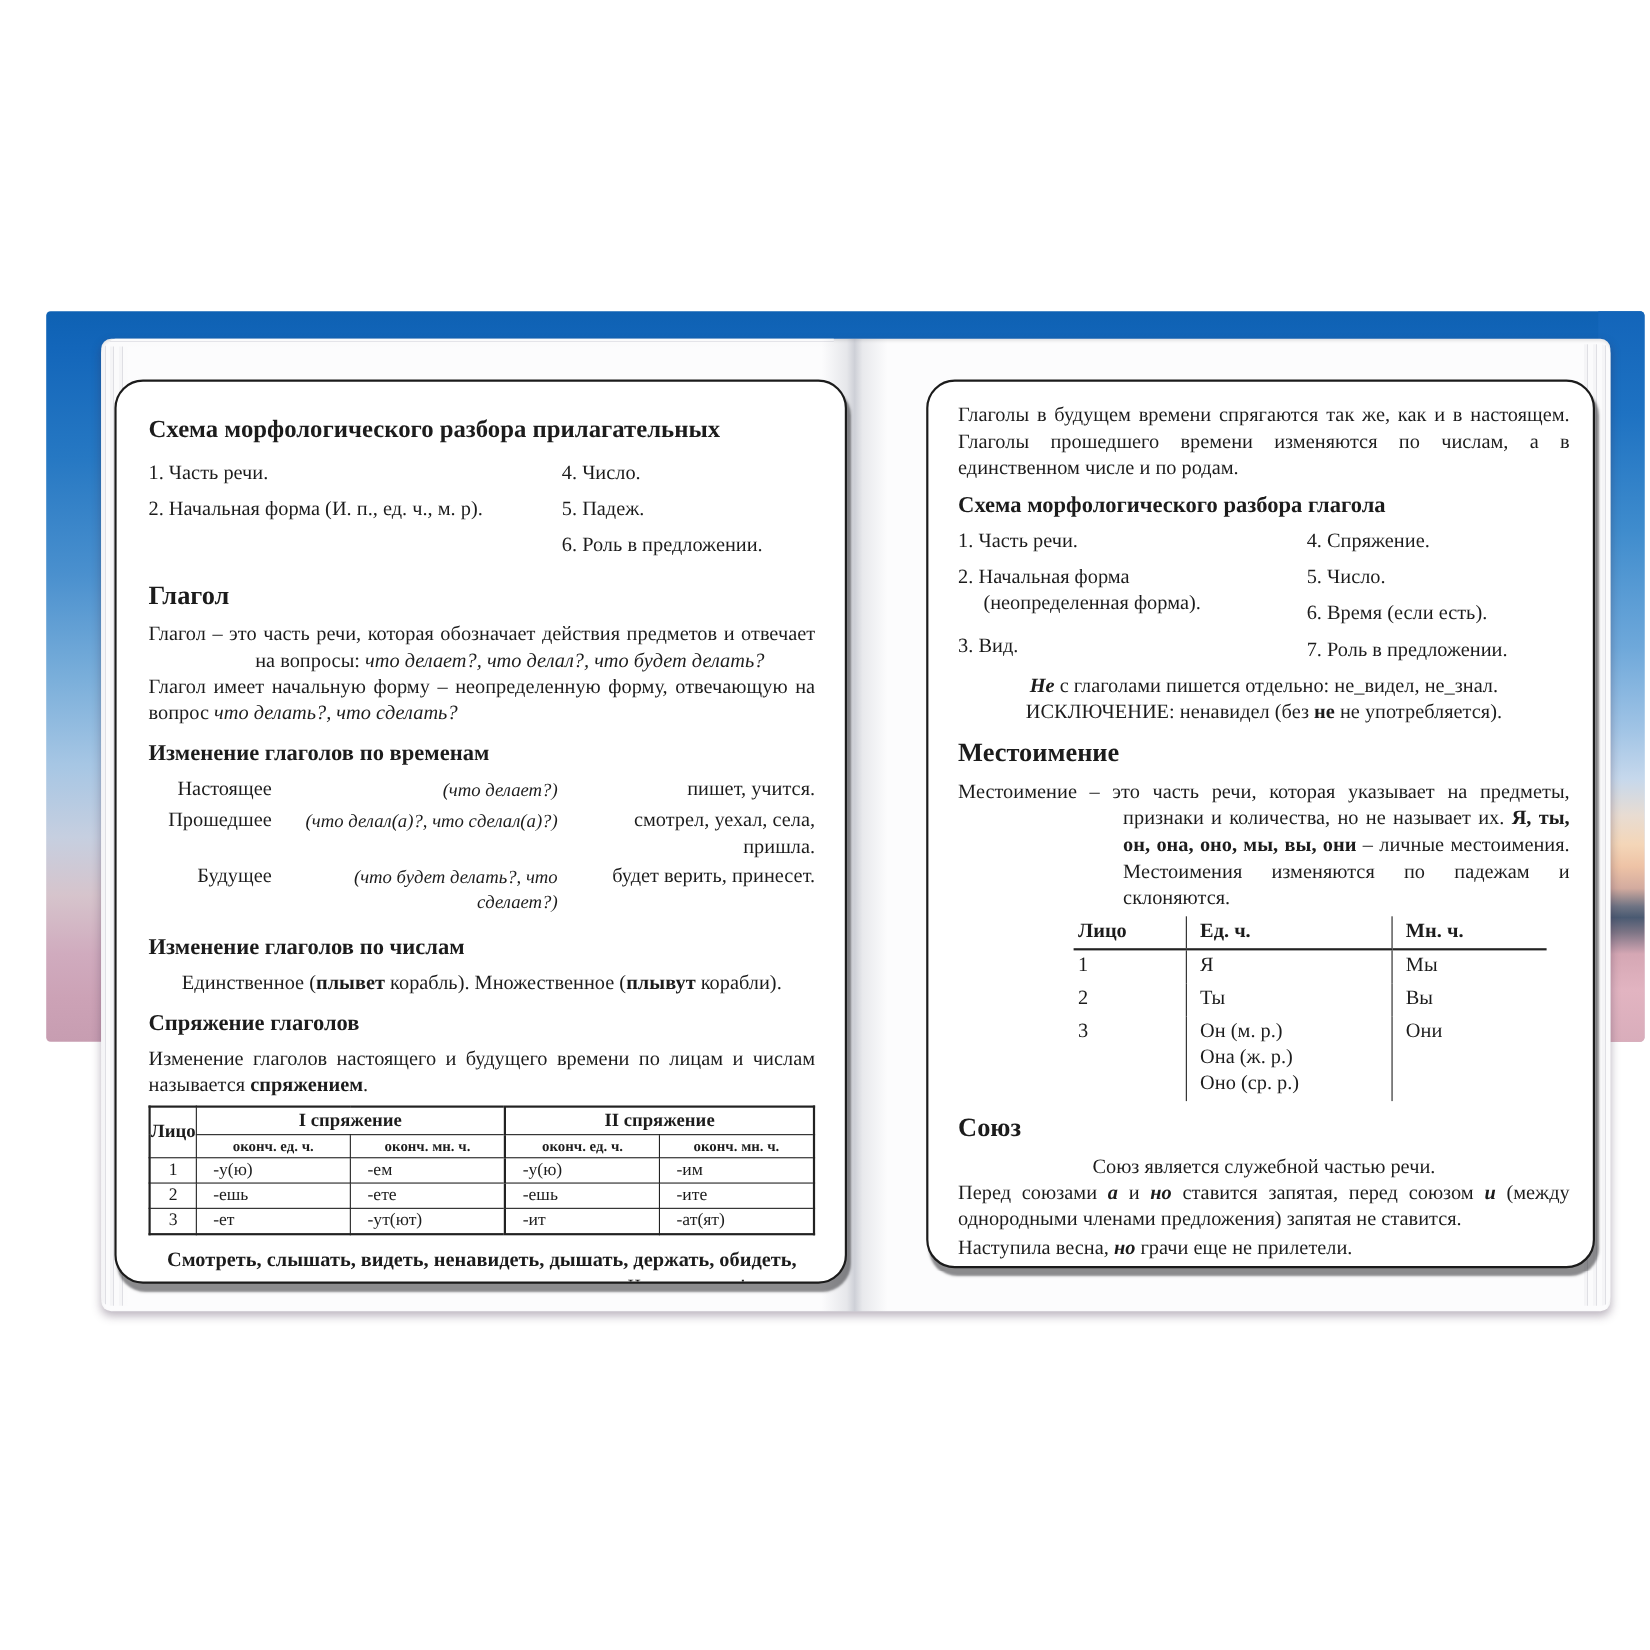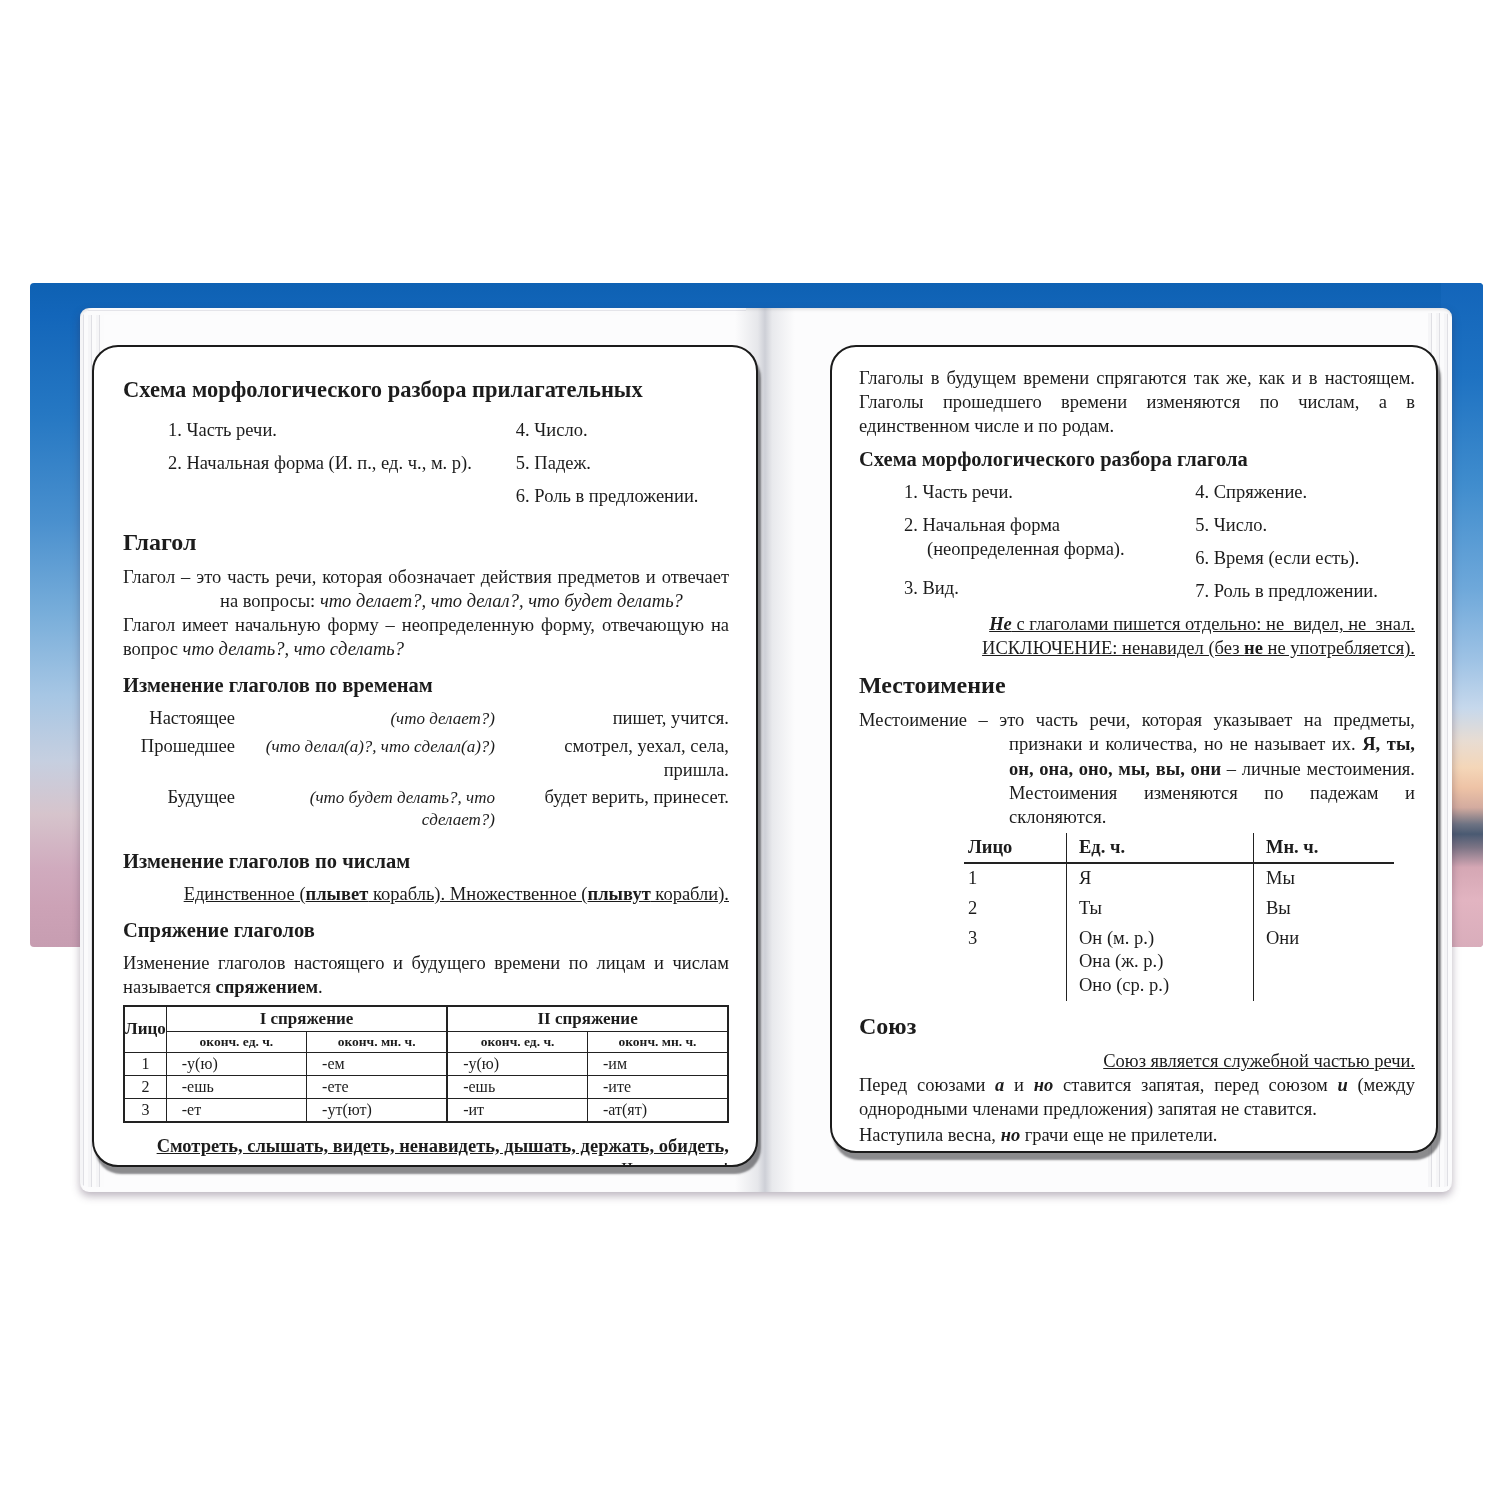"Схема морфологического разбора" .photo { left: 30px -> 42px }
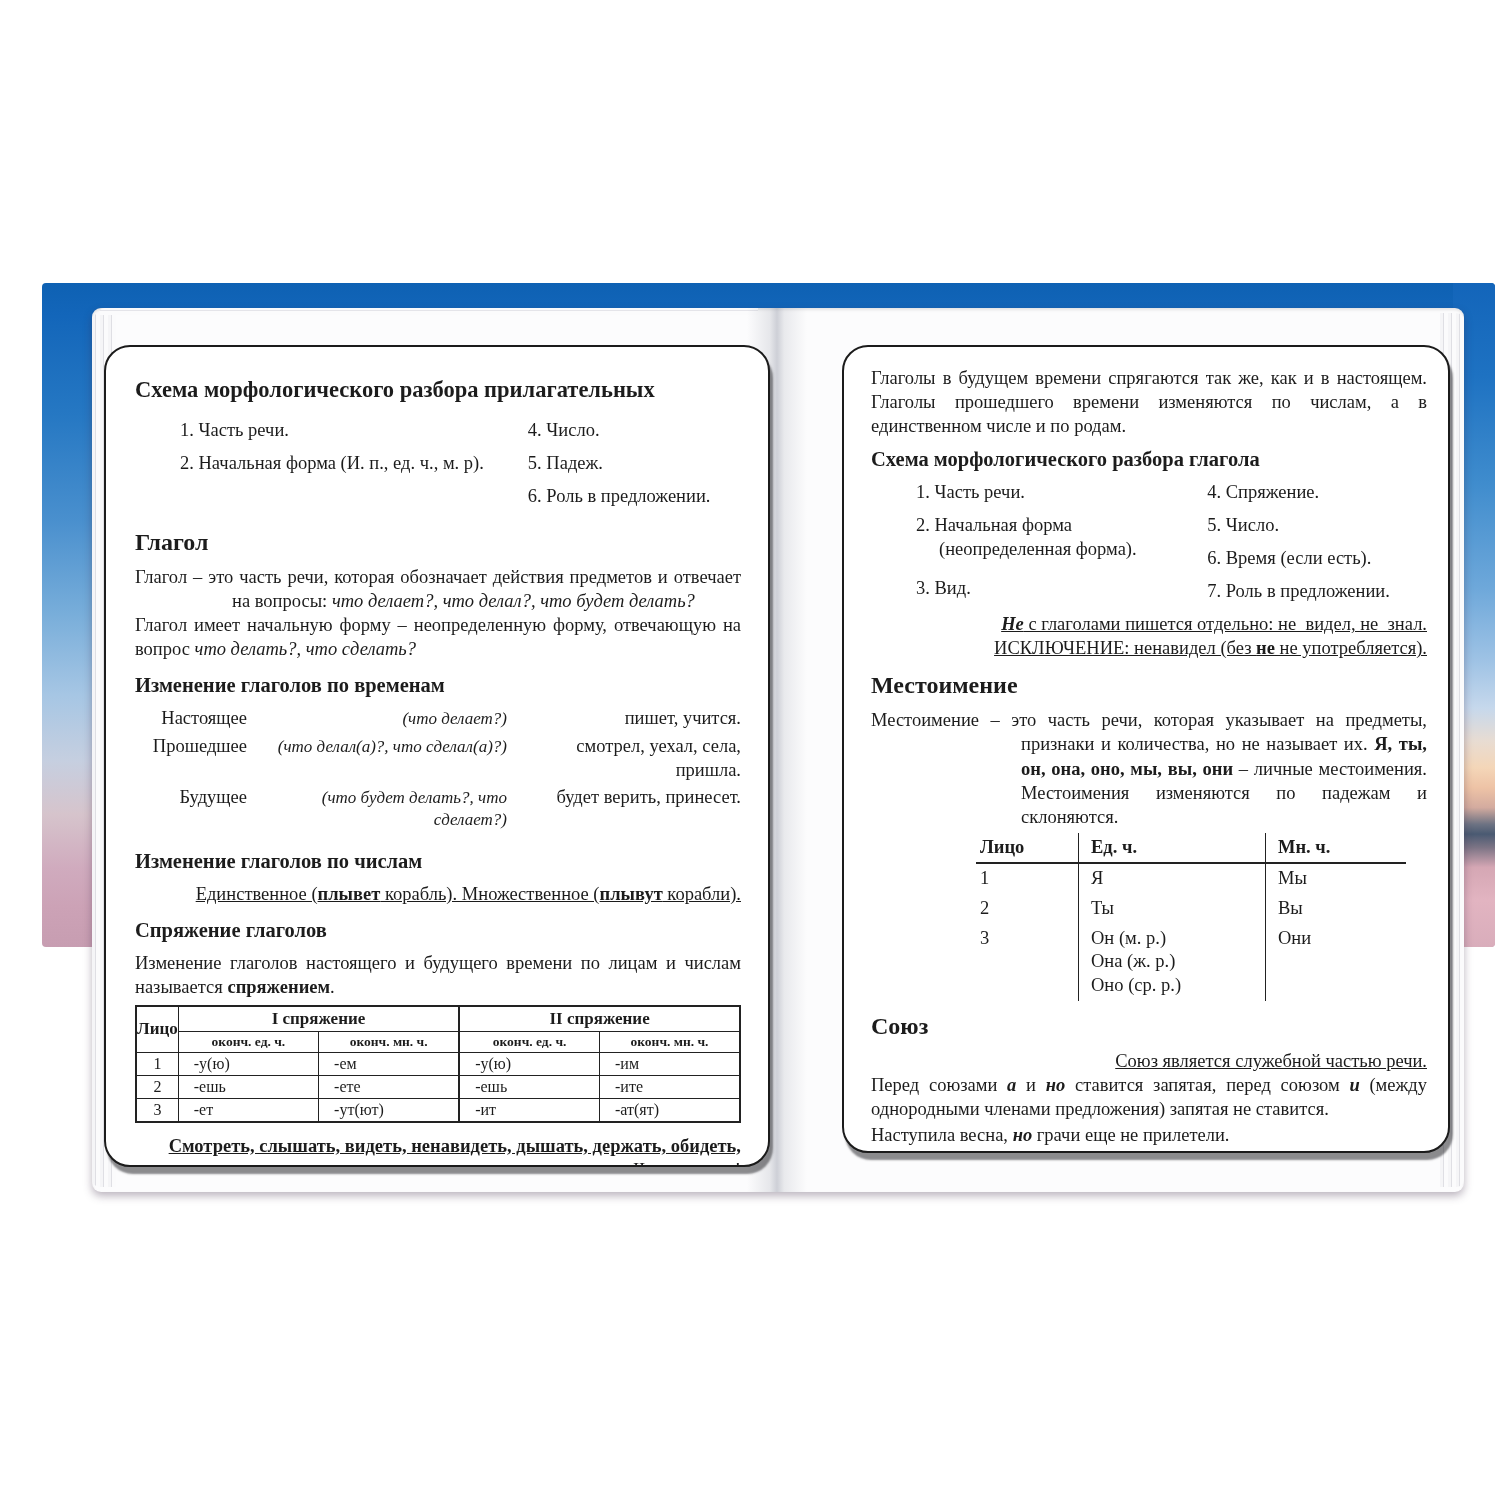"1. Часть речи." .cols { margin-left: 45px -> none }
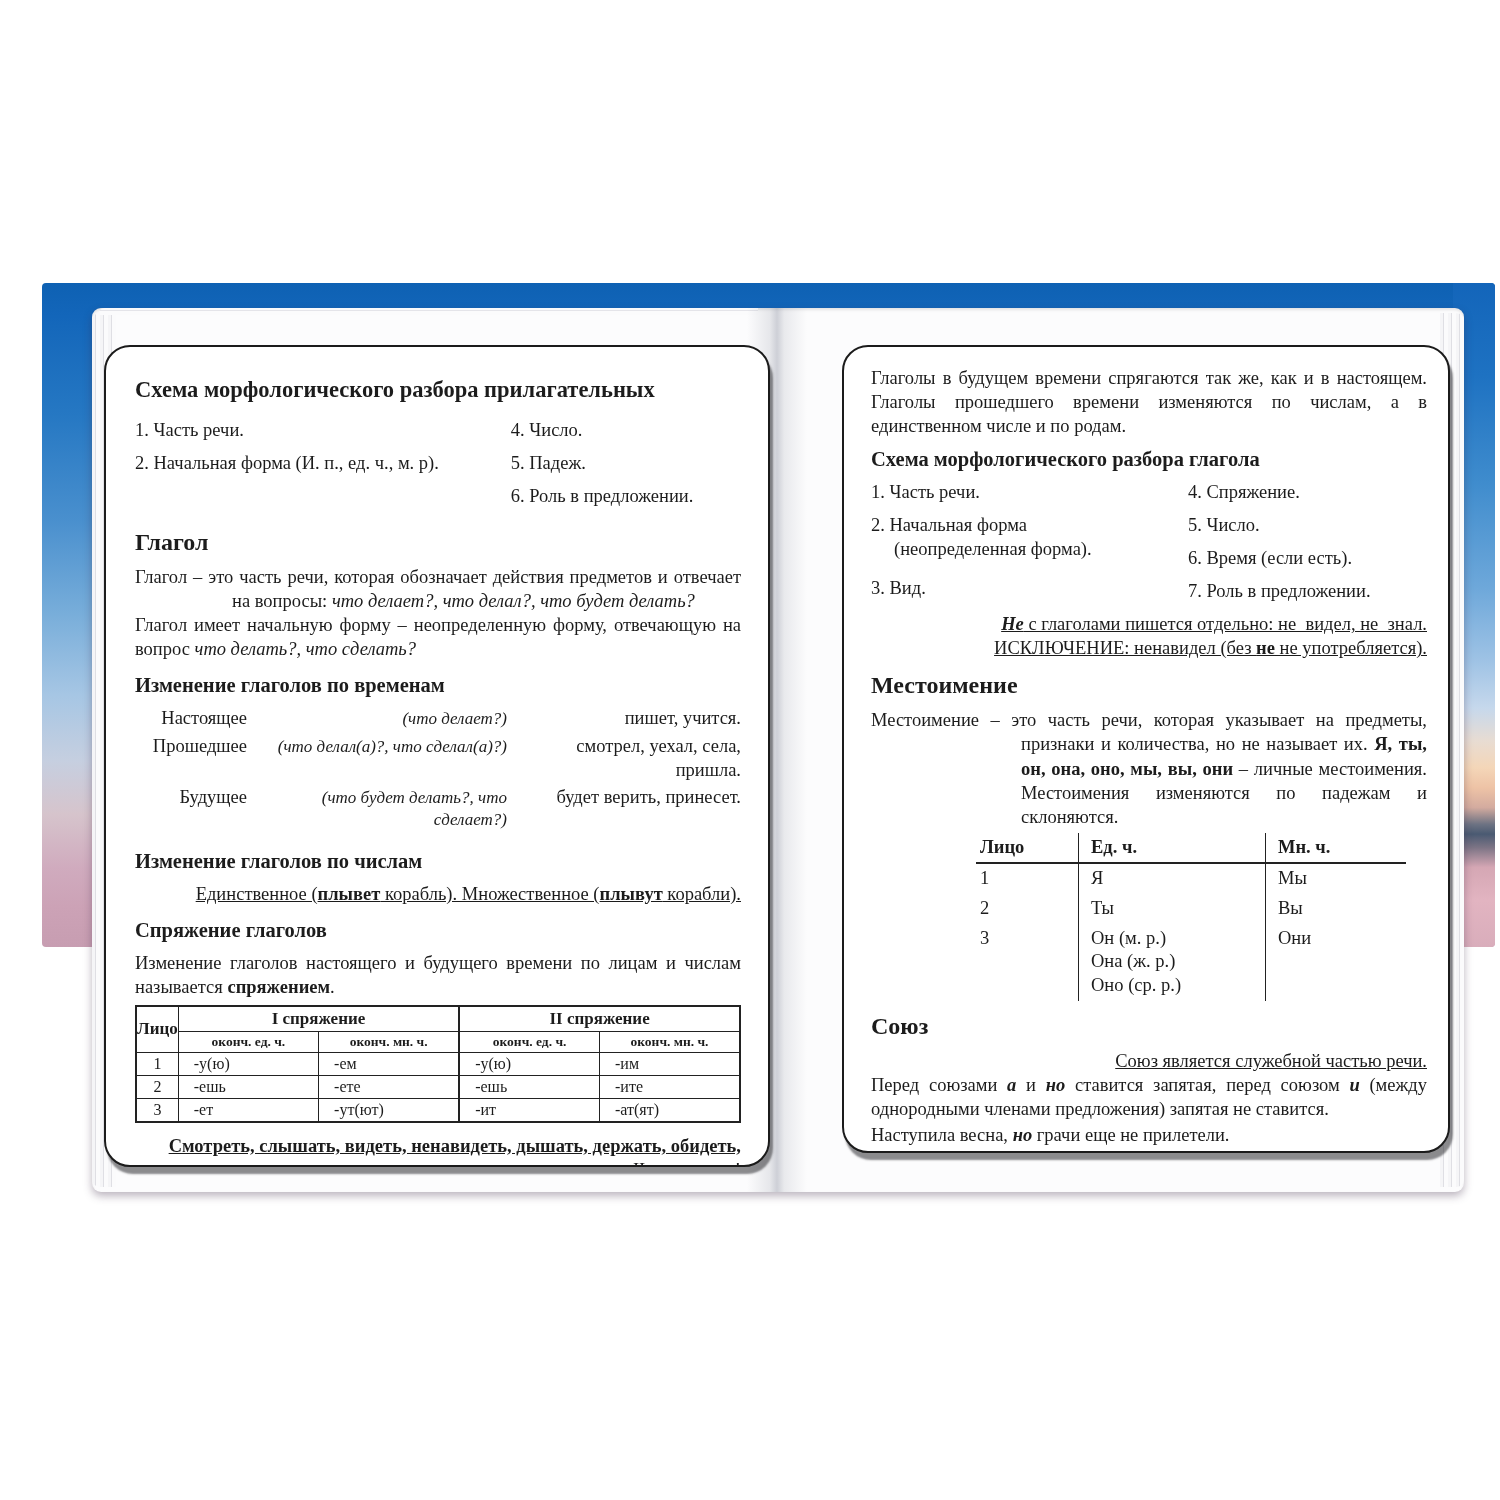"Не с глаголами пишется отдельно:" .p.left-al { text-align: right -> center; text-decoration: underline -> none }
